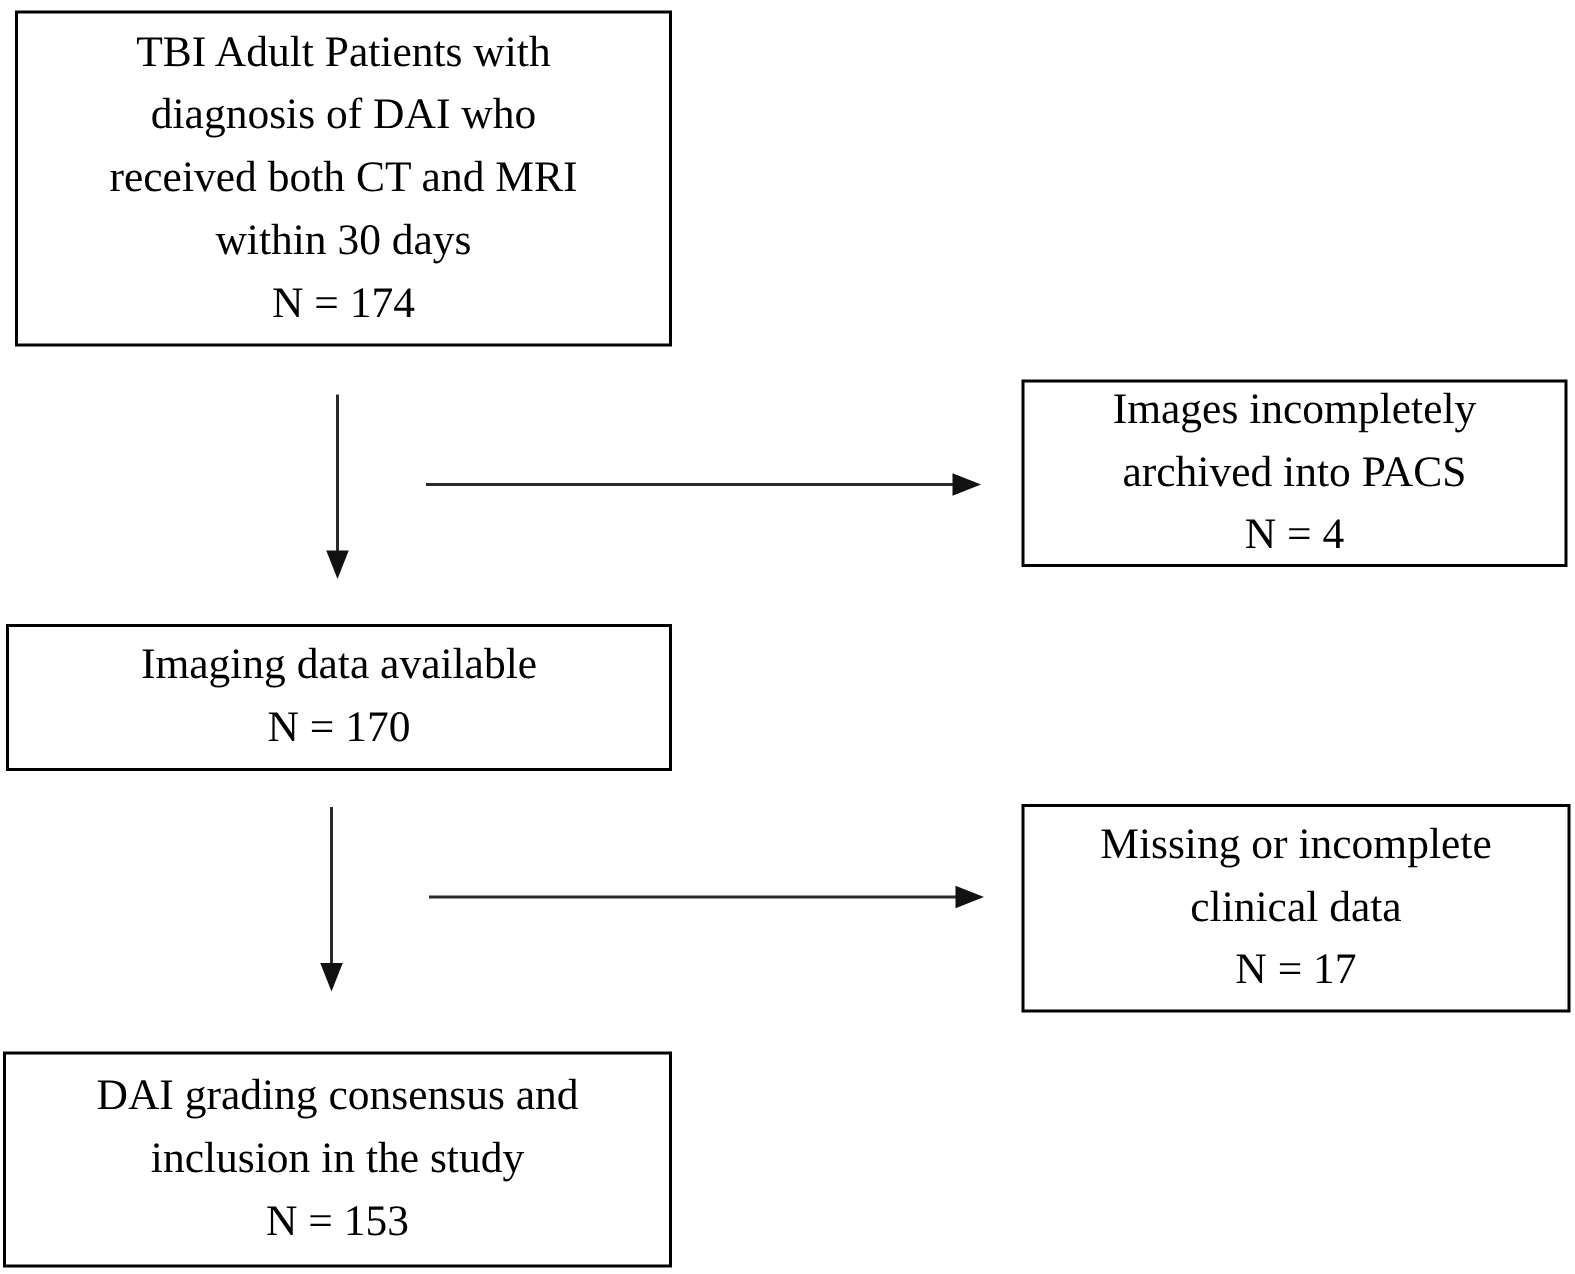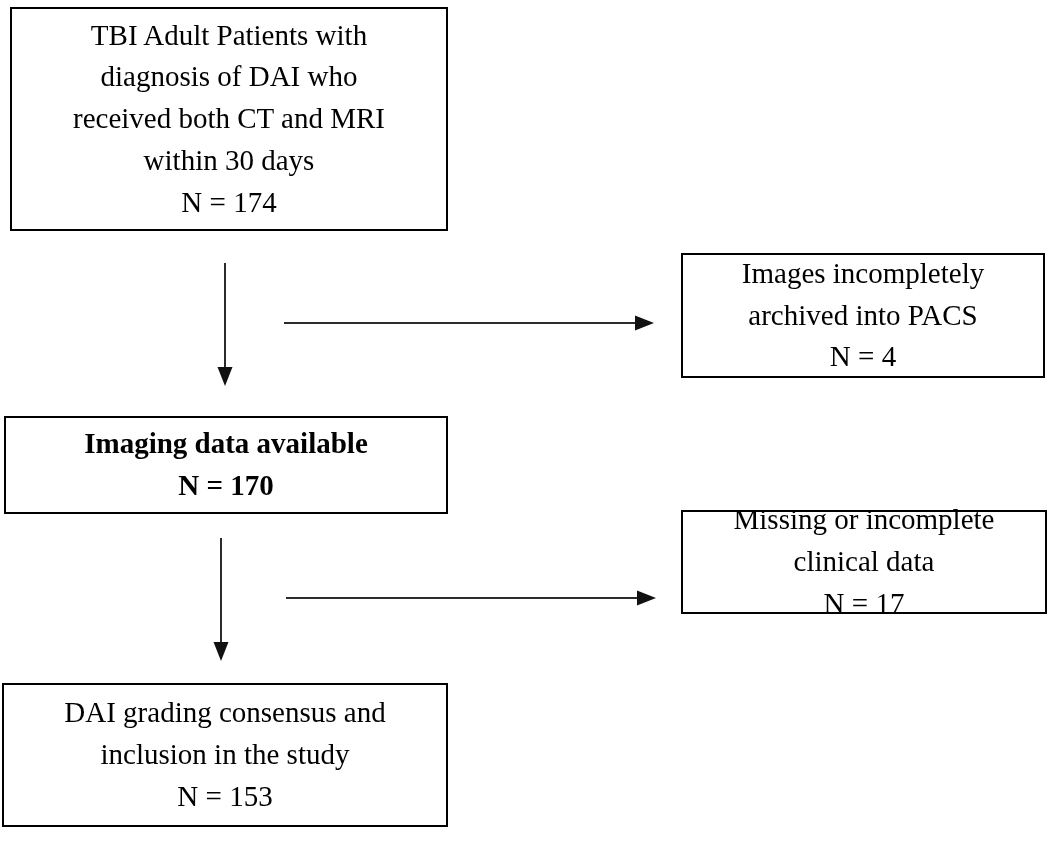"Imaging data available" .node-imaging { font-weight: bold -> none }
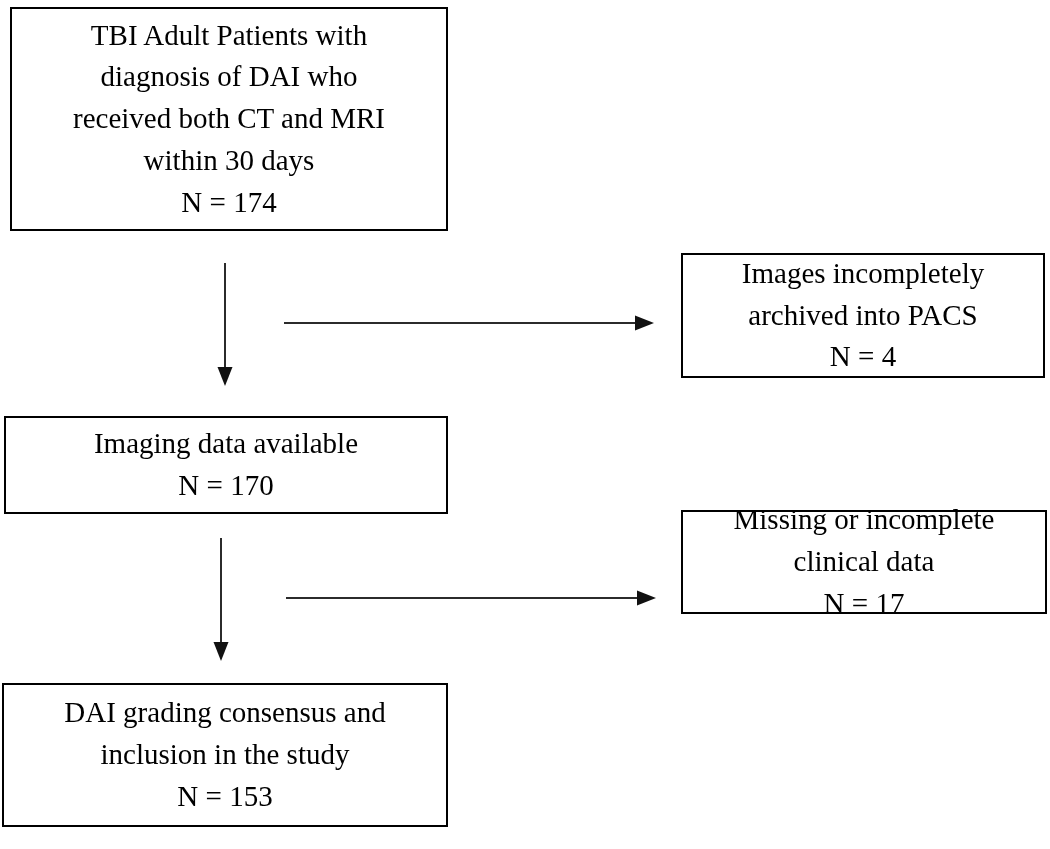"Missing or incomplete" .node-clinical { height: 104px -> 139px; top: 510px -> 536px }
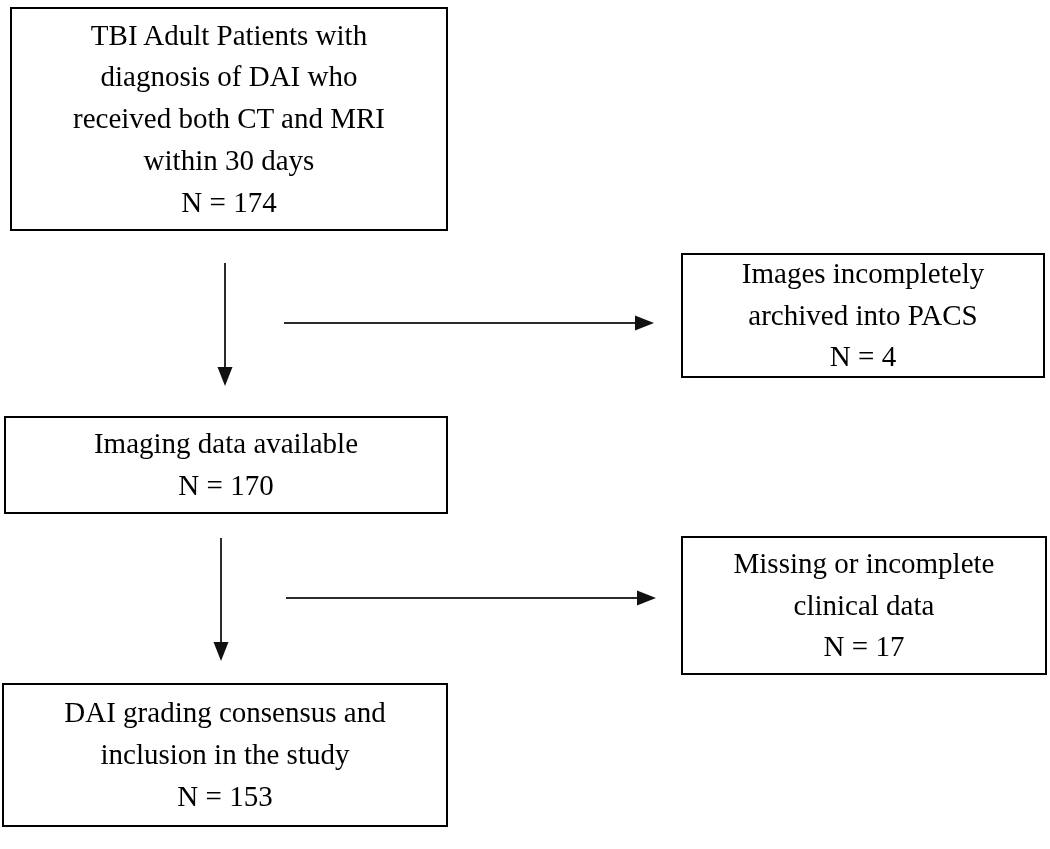"DAI grading consensus and" .node-final { top: 683px -> 701px }
